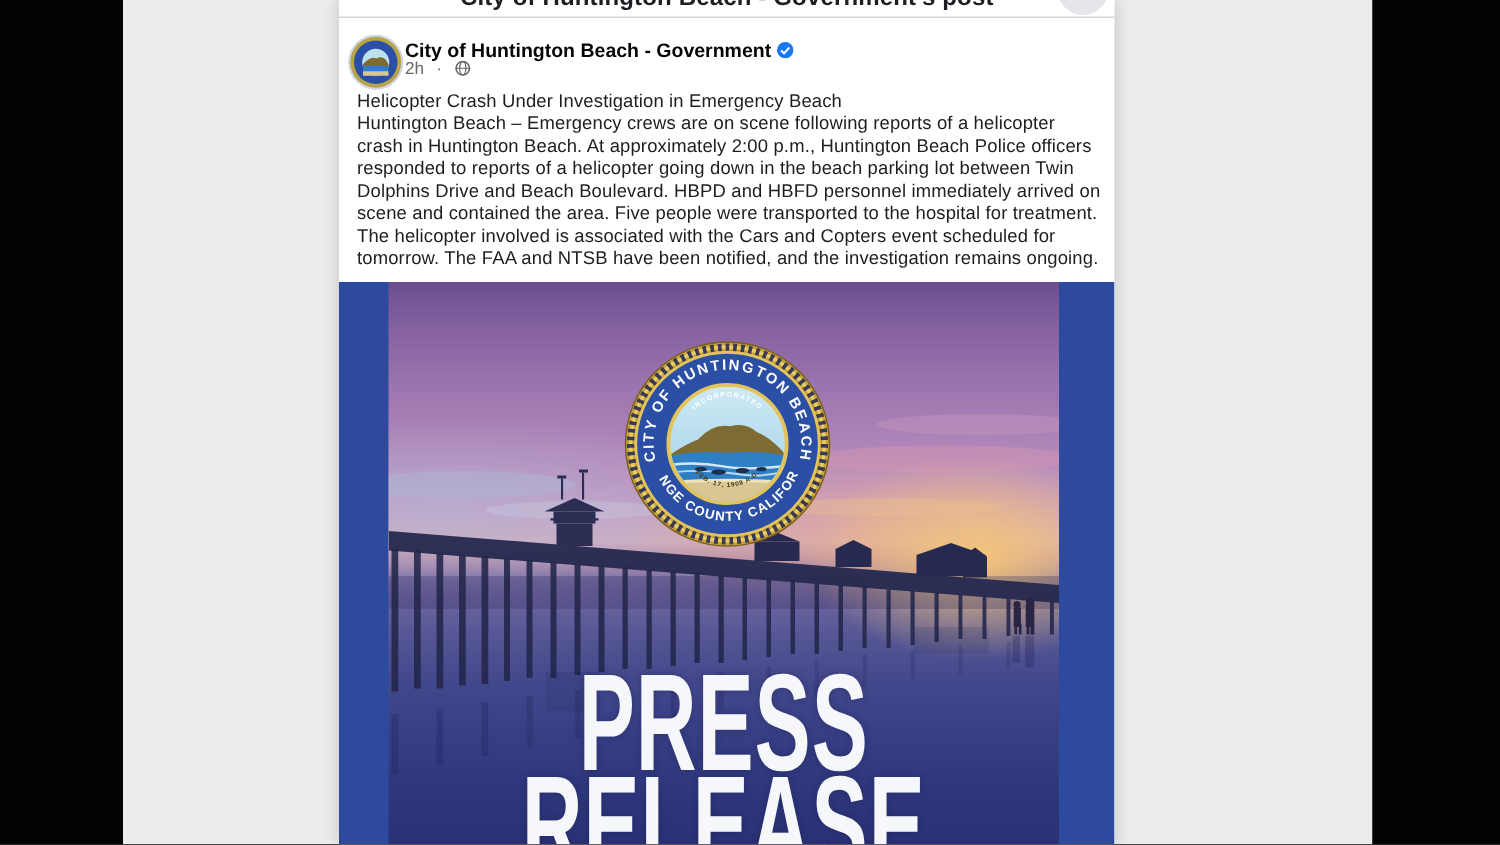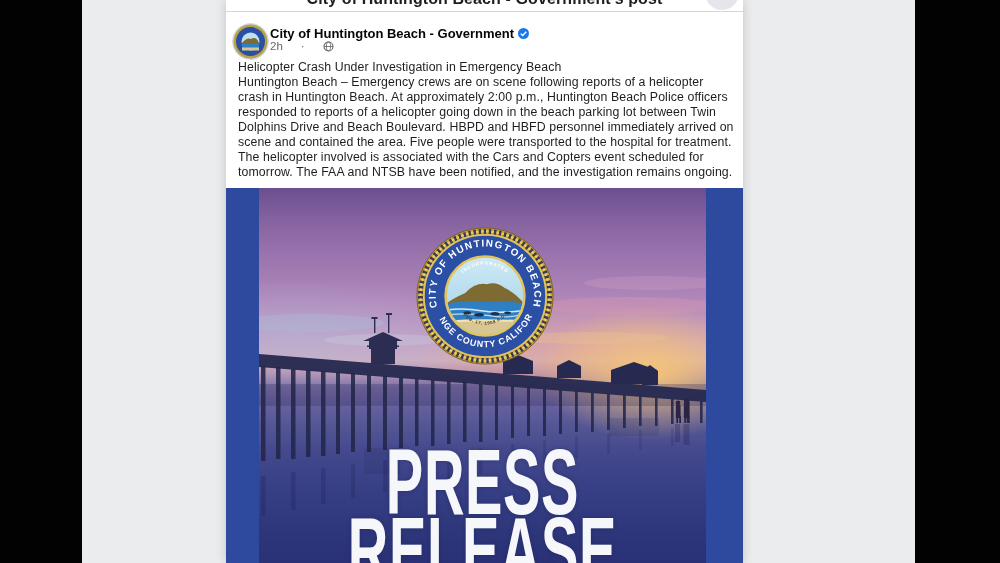"2h" .meta { align-items: center -> flex-start; gap: 18px -> 8px }
